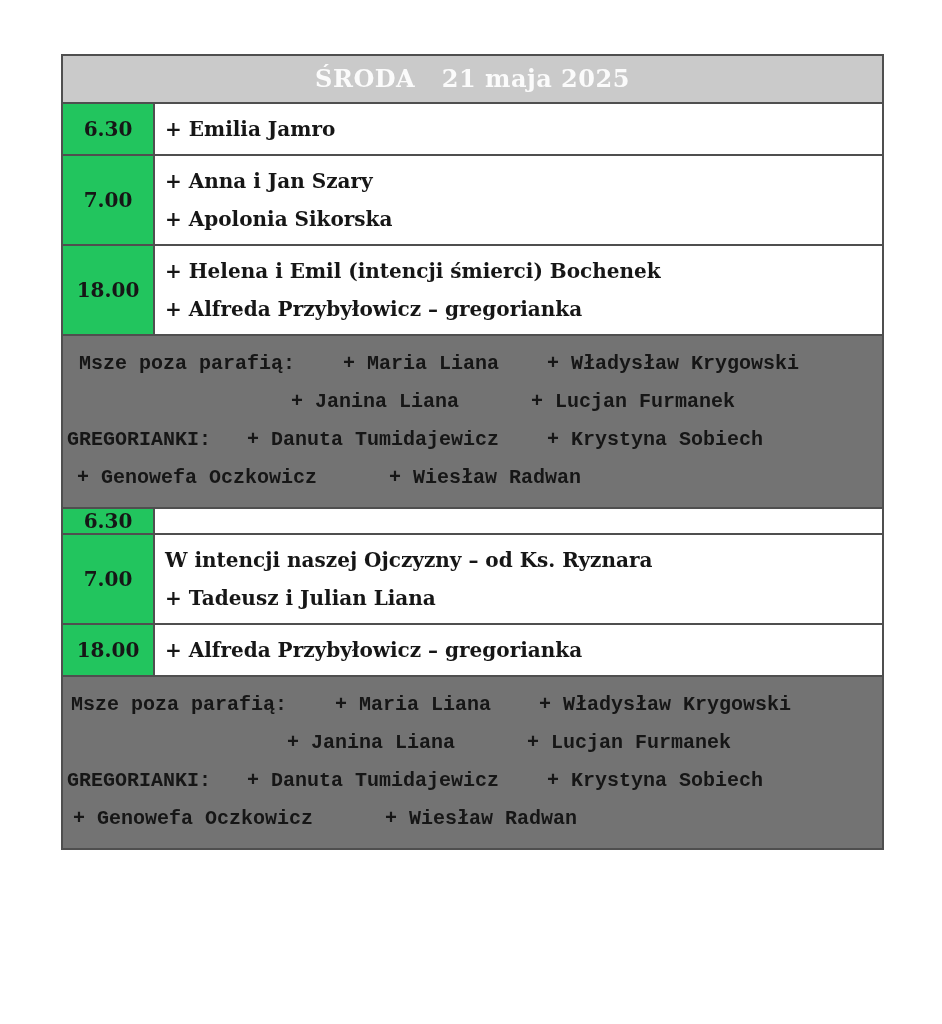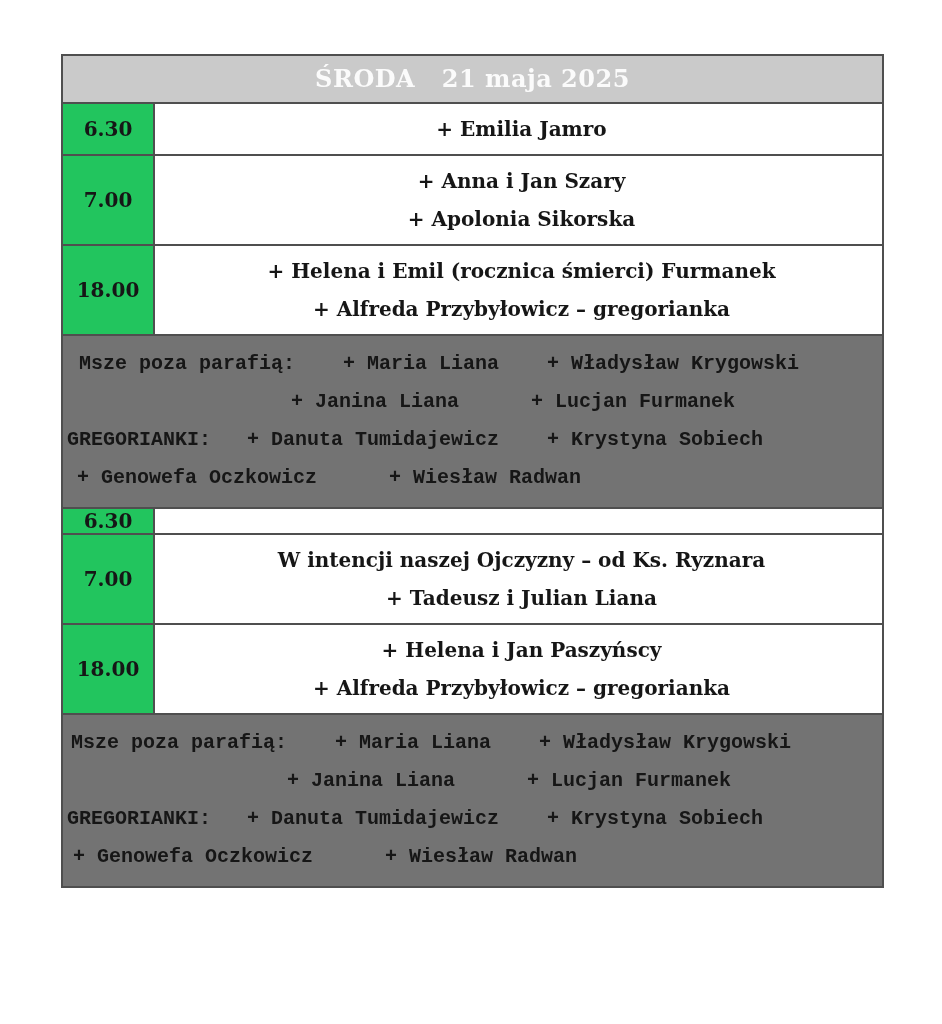"+ Emilia Jamro" .intent-line { text-align: center -> none }
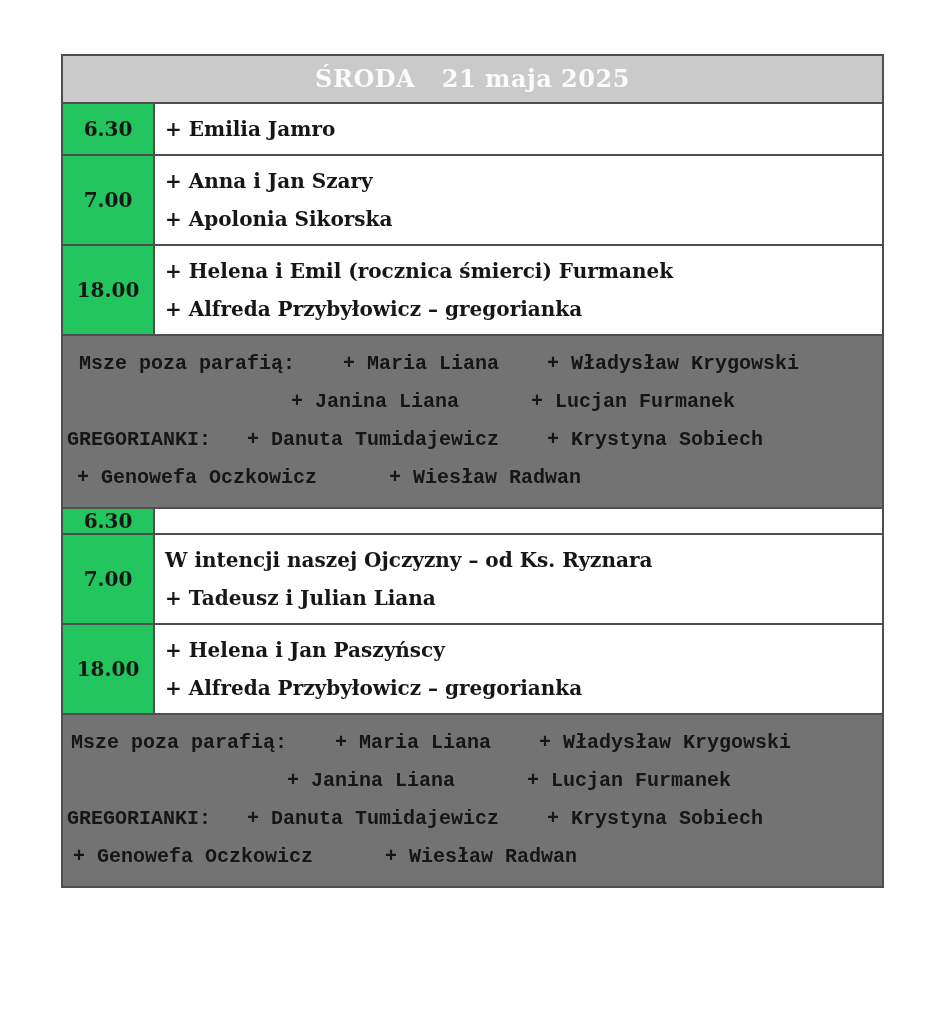"+ Helena i Emil (rocznica" div.intent-line { text: rocznica śmierci) Furmanek -> intencji śmierci) Bochenek }
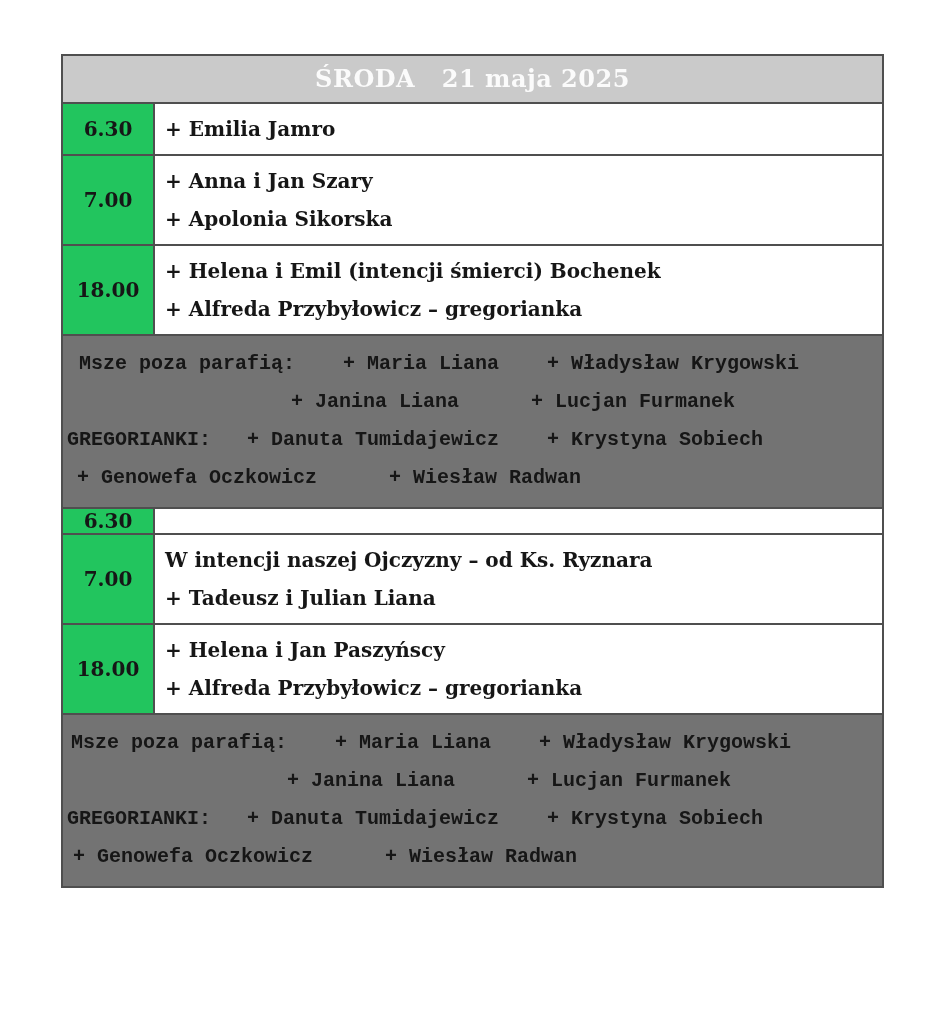"+ Helena i Jan Paszyńscy" div.intent-line { html: <div>+ Helena i Jan Paszyńscy</div> -> none }
